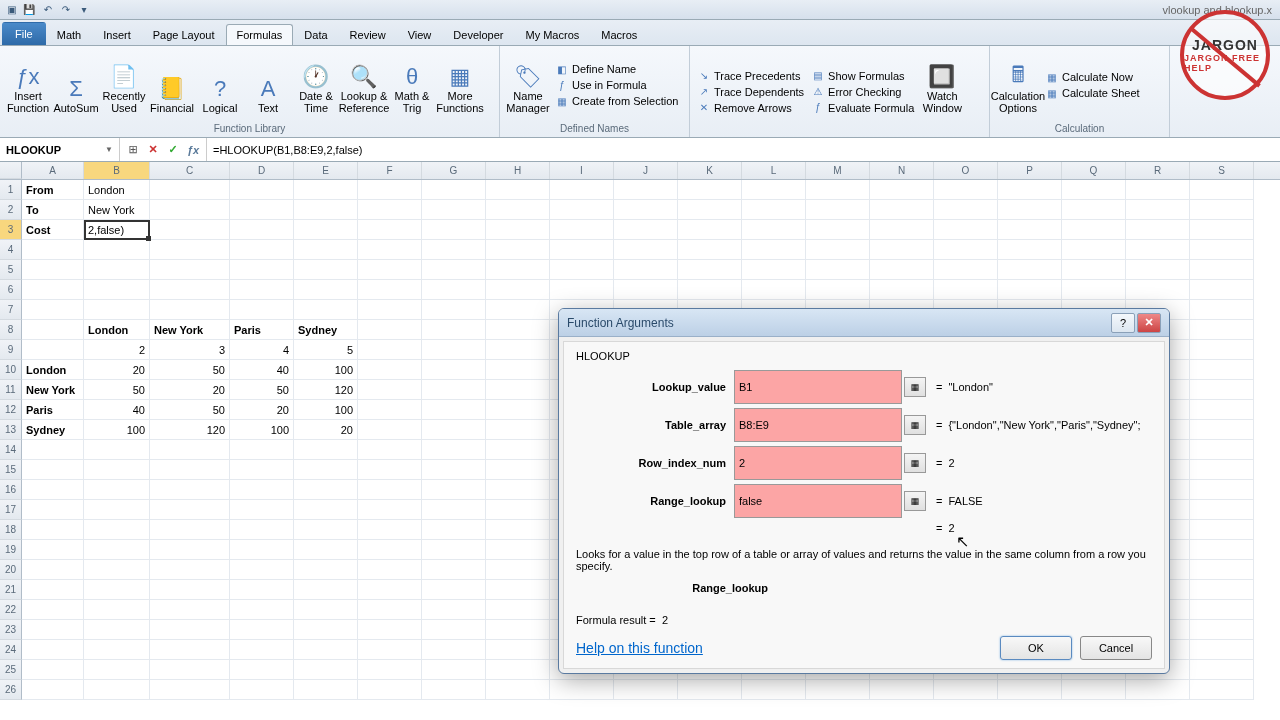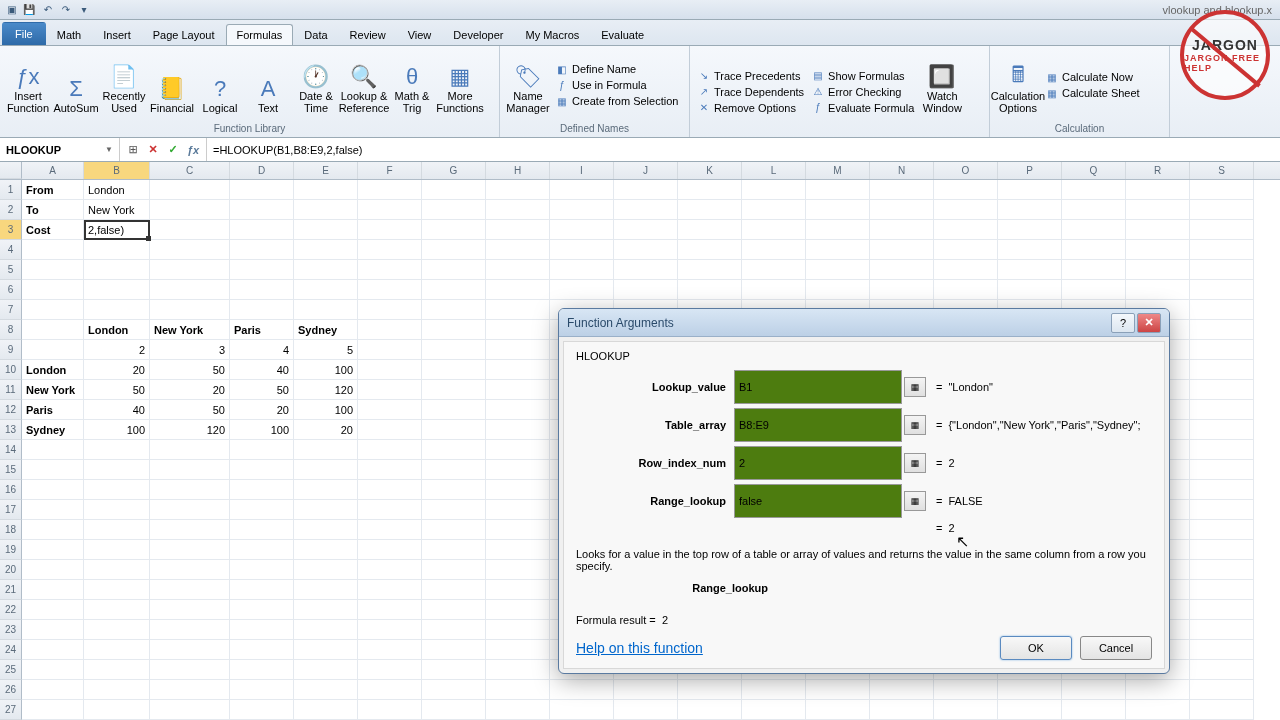"Evaluate" div.tab { text: Evaluate -> Macros }
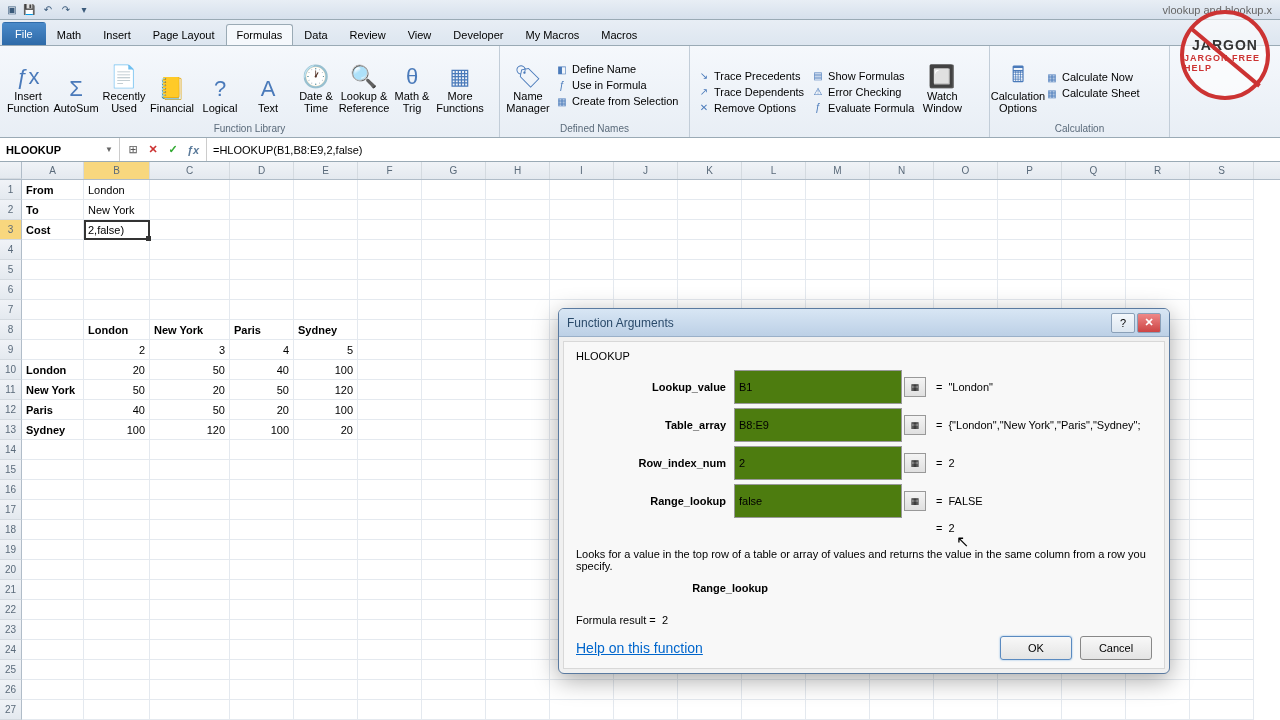"Remove Options" span { text: Options -> Arrows }
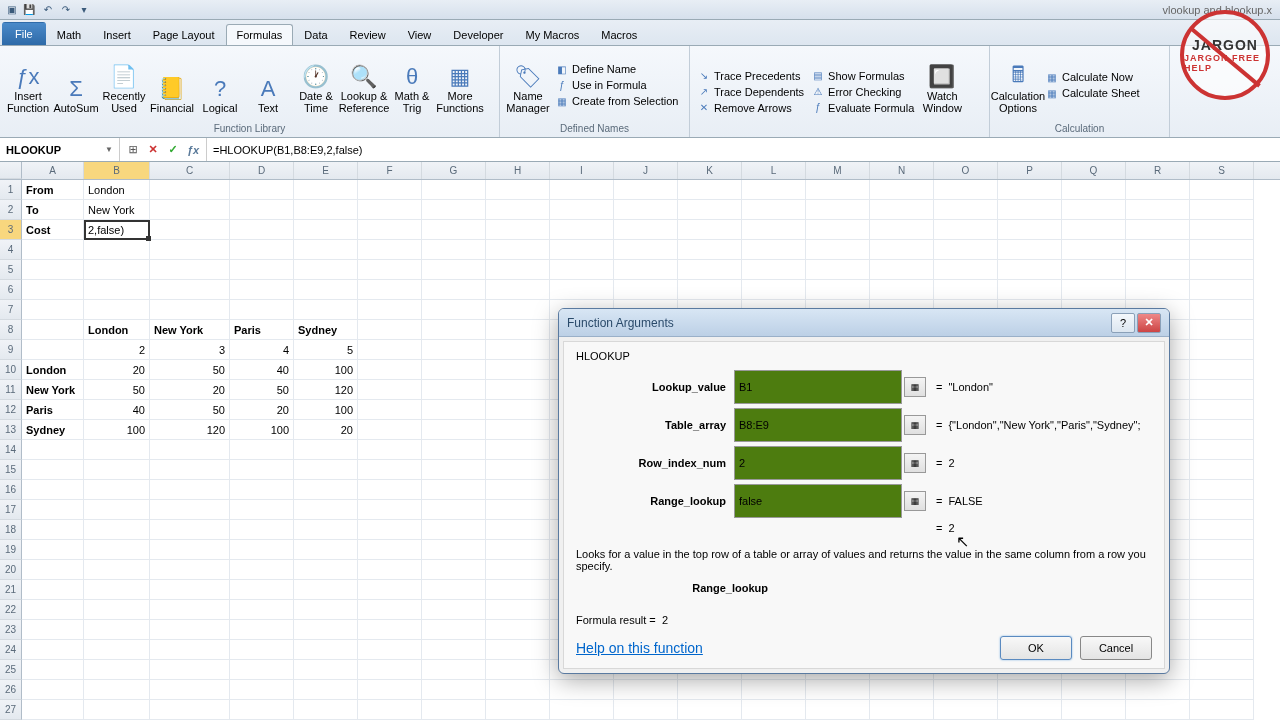"B1" .arg-input { background: #4d7c0f -> #fca5a5 }
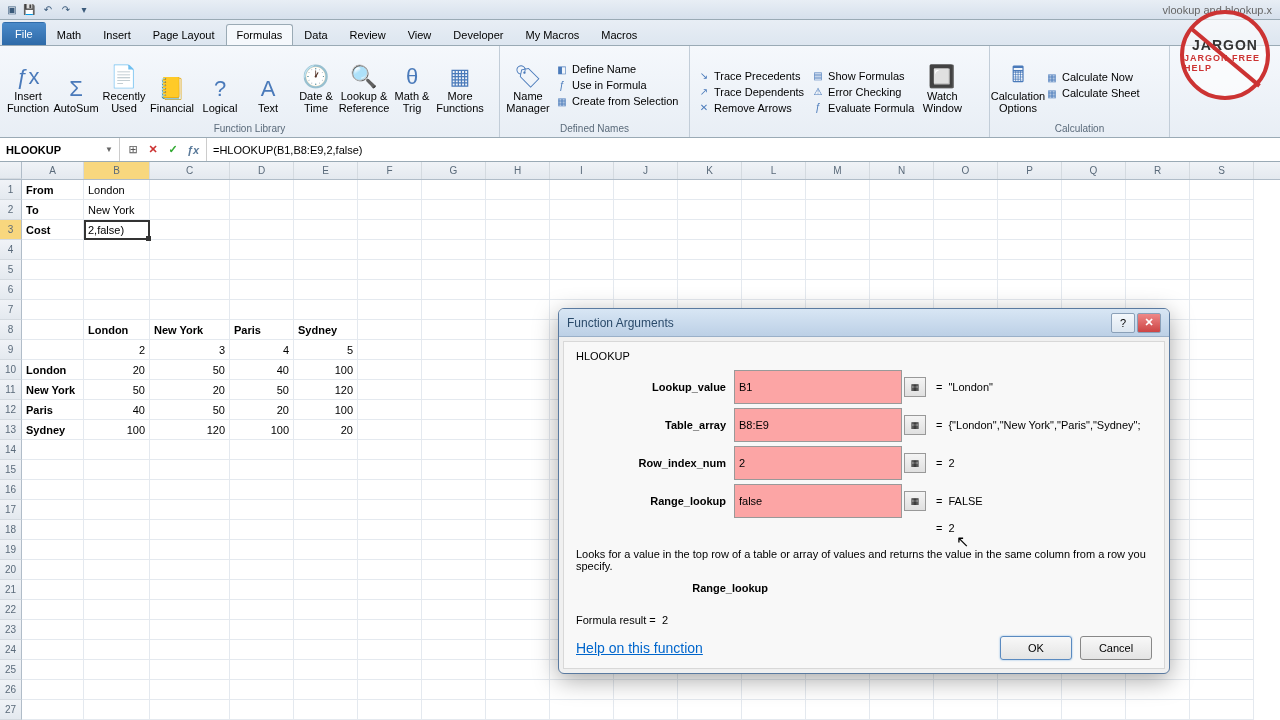"27" div.row { html: <div> <div>27</div> <div></div> <div></div> <div></div> <div></div> <div></div> <div></div> <div></div> <div></div> <div></div> <div></div> <div></div> <div></div> <div></div> <div></div> <div></div> <div></div> <div></div> <div></div> <div></div> </div> -> none }
